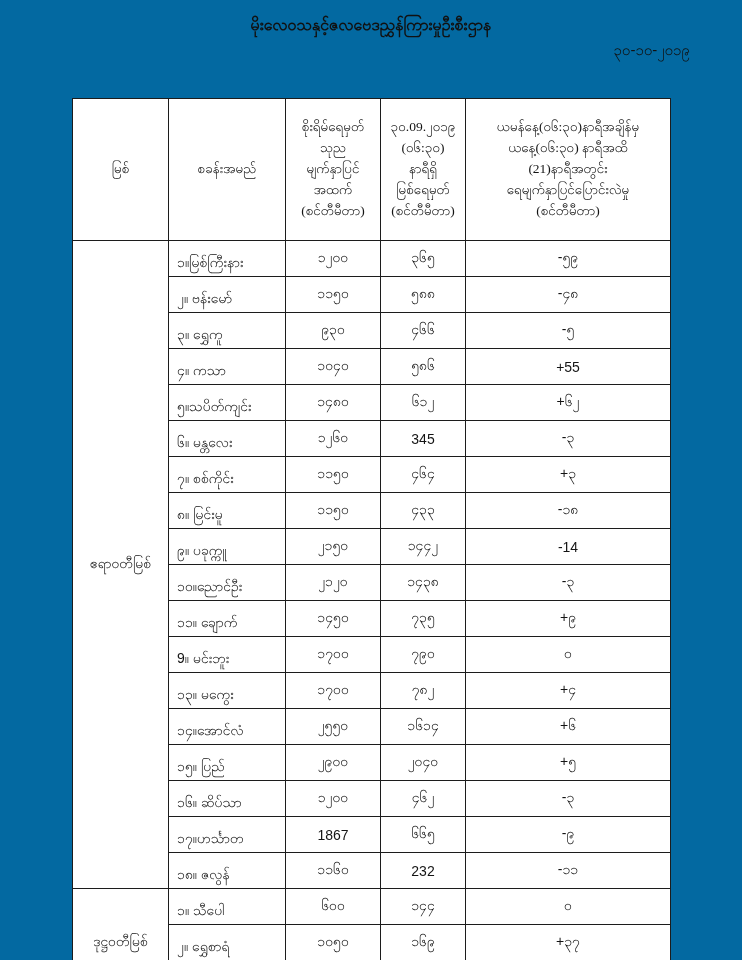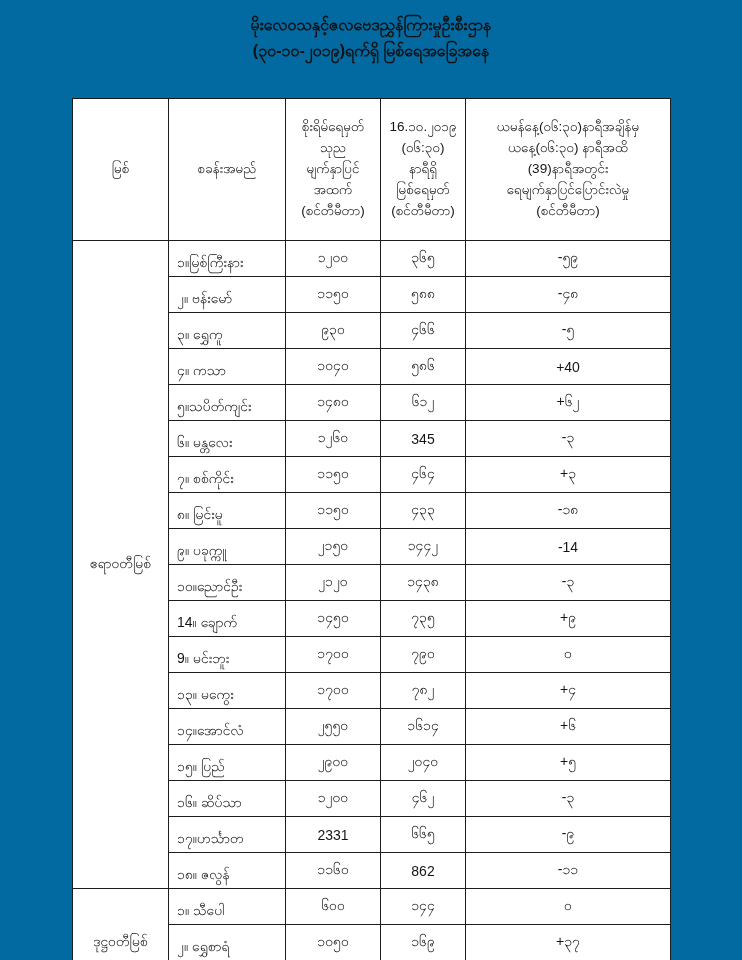"(၃၀-၁၀-၂၀၁၉)ရက်ရှိ မြစ်ရေအခြေအနေ" div.title-line2 { html: <div>(၃၀-၁၀-၂၀၁၉)ရက်ရှိ မြစ်ရေအခြေအနေ</div> -> none }
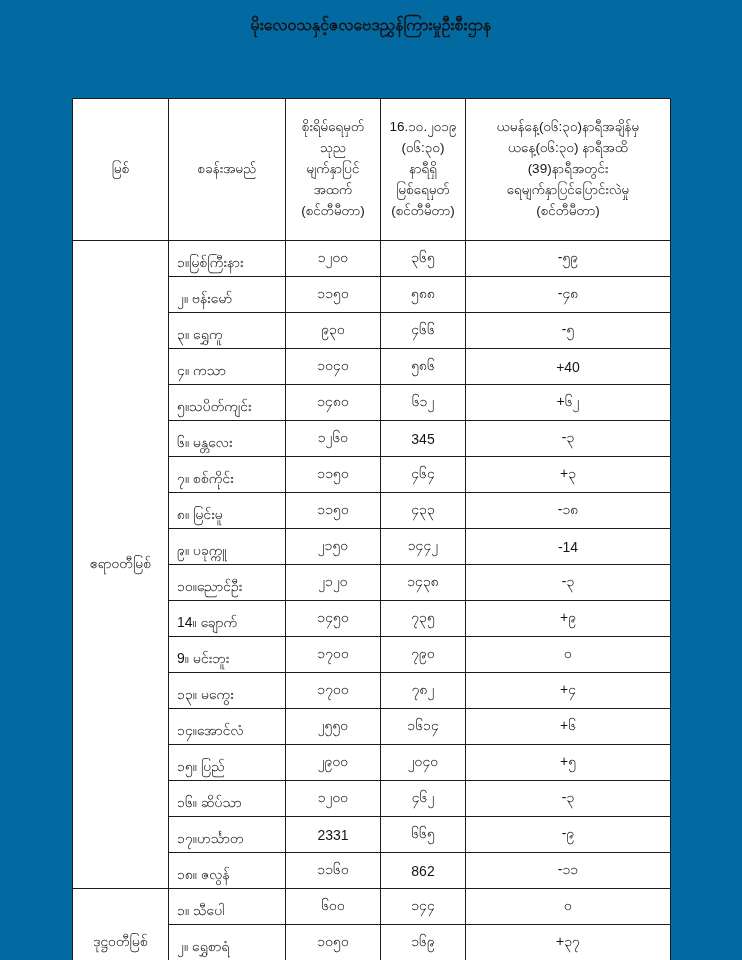"၃၀-၁၀-၂၀၁၉" div.date-line { html: none -> <div>၃၀-၁၀-၂၀၁၉</div> }
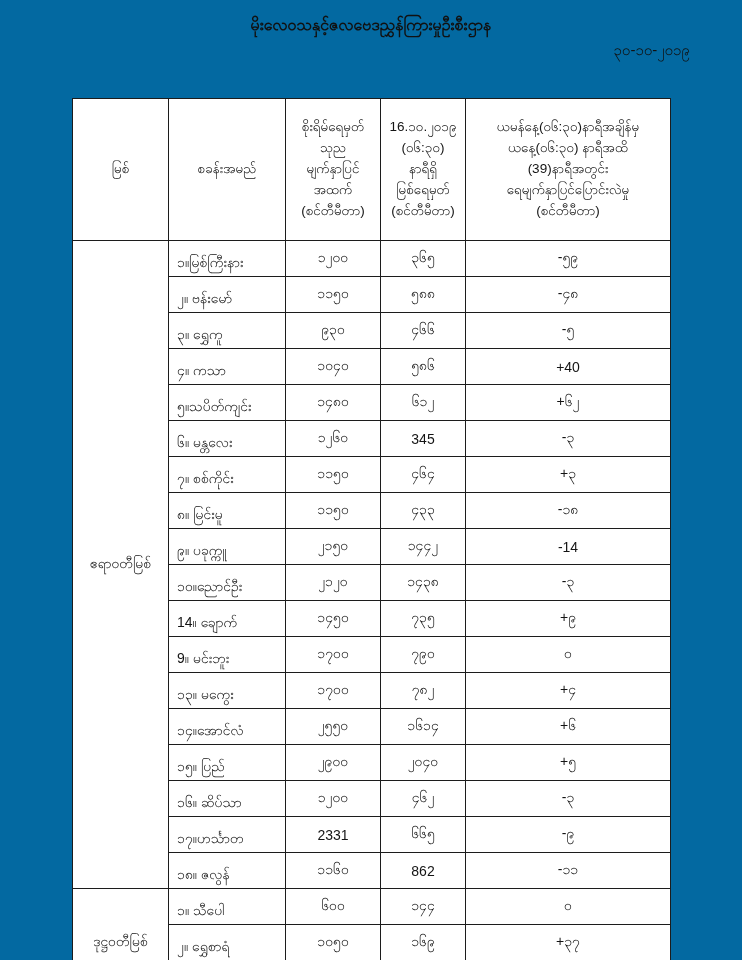"စိုးရိမ်ရေမှတ်" table.report thead th { font-family: none -> Liberation Serif, serif }
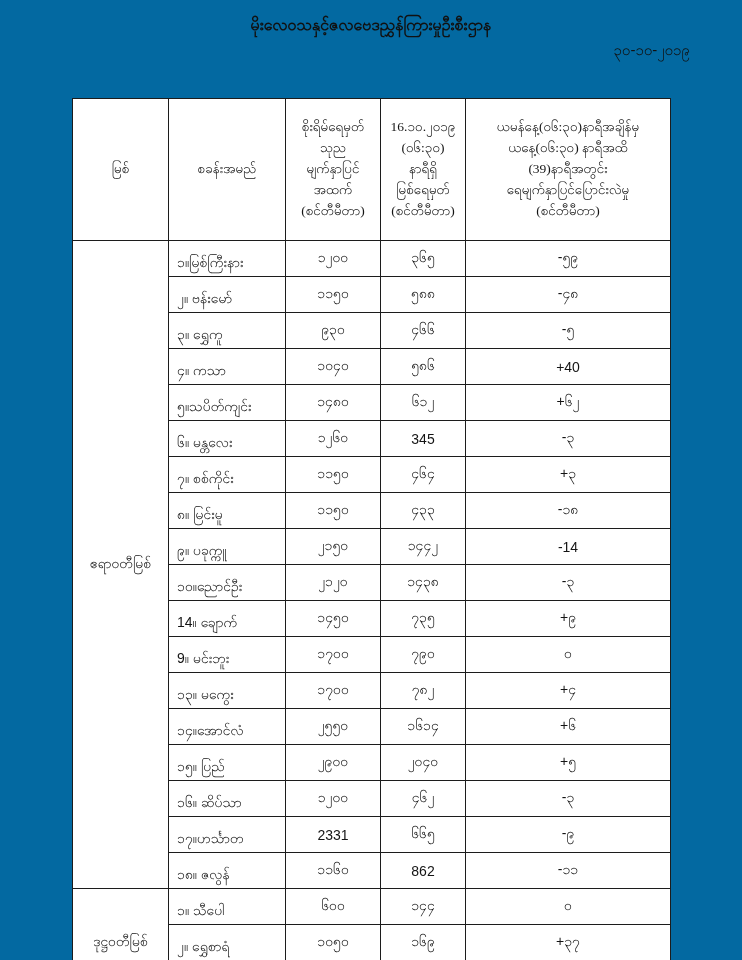"16.၁၀.၂၀၁၉" th { text: 16.၁၀.၂၀၁၉ -> ၃၀.09.၂၀၁၉ }
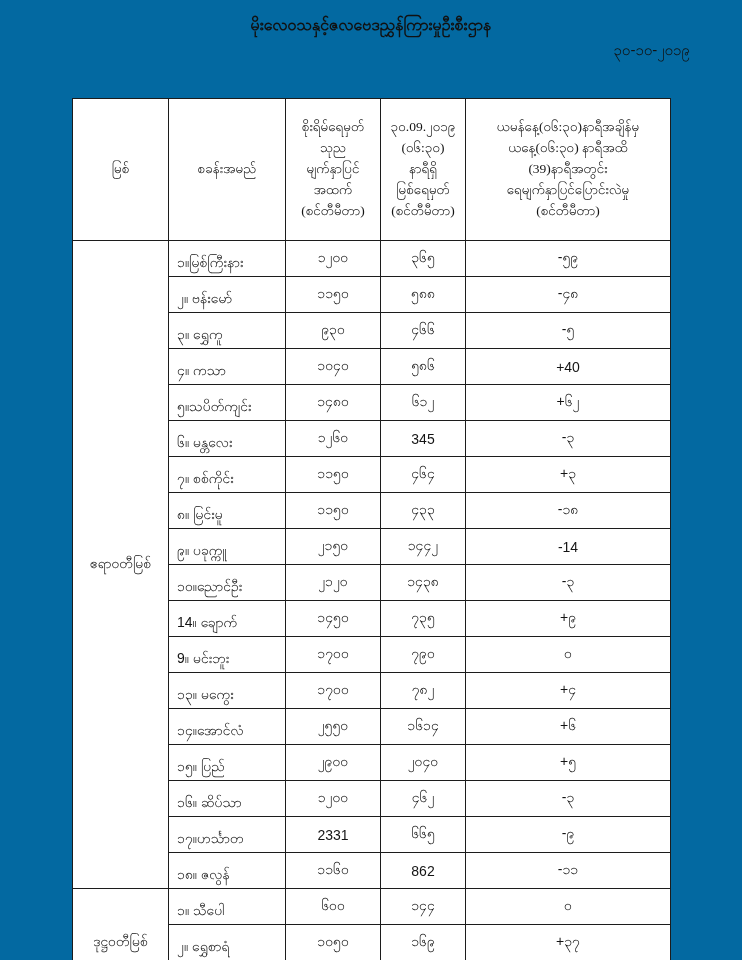"ယမန်နေ့(၀၆:၃၀)နာရီအချိန်မှ" th { text: 39 -> 21 }
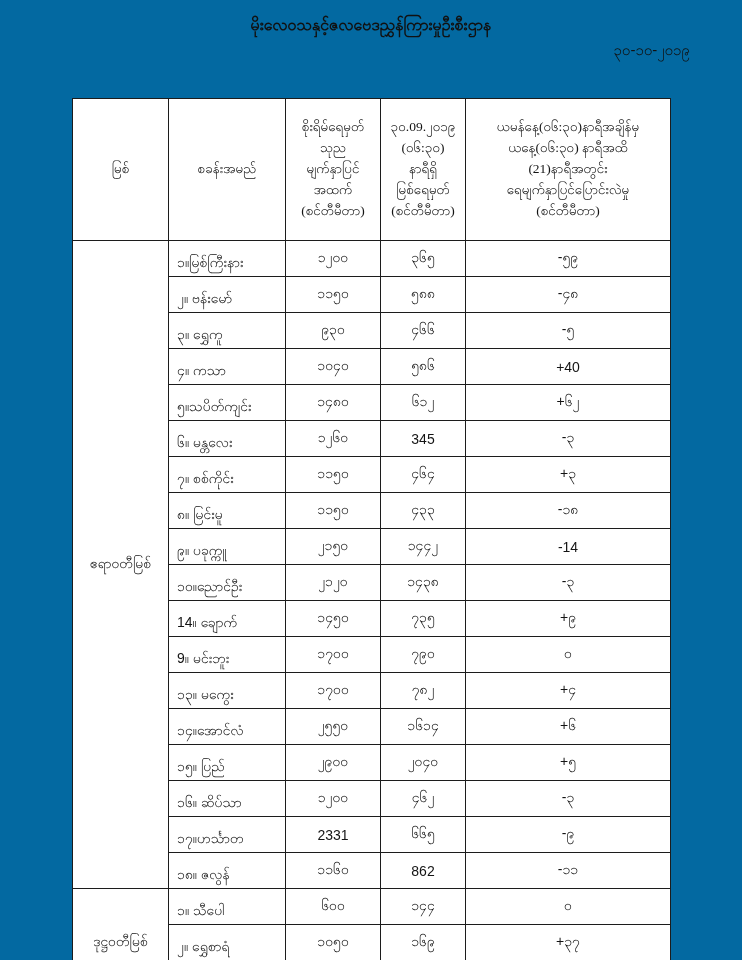"+40" td.cell-num { text: +40 -> +55 }
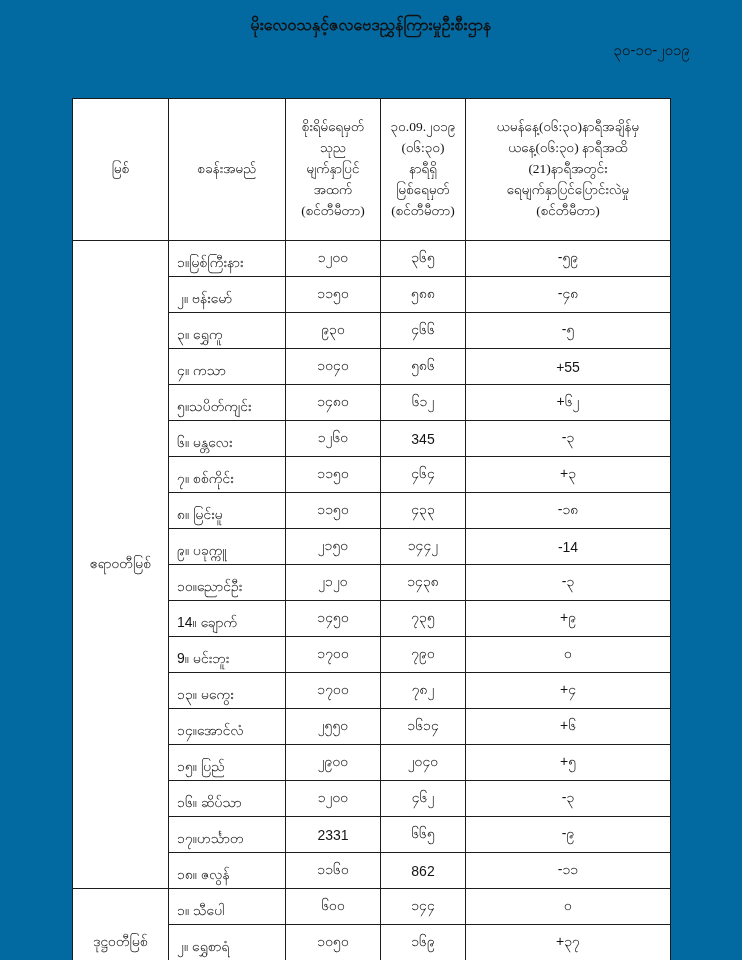"14။ ချောက်" td.cell-station { text: 14 -> ၁၁ }
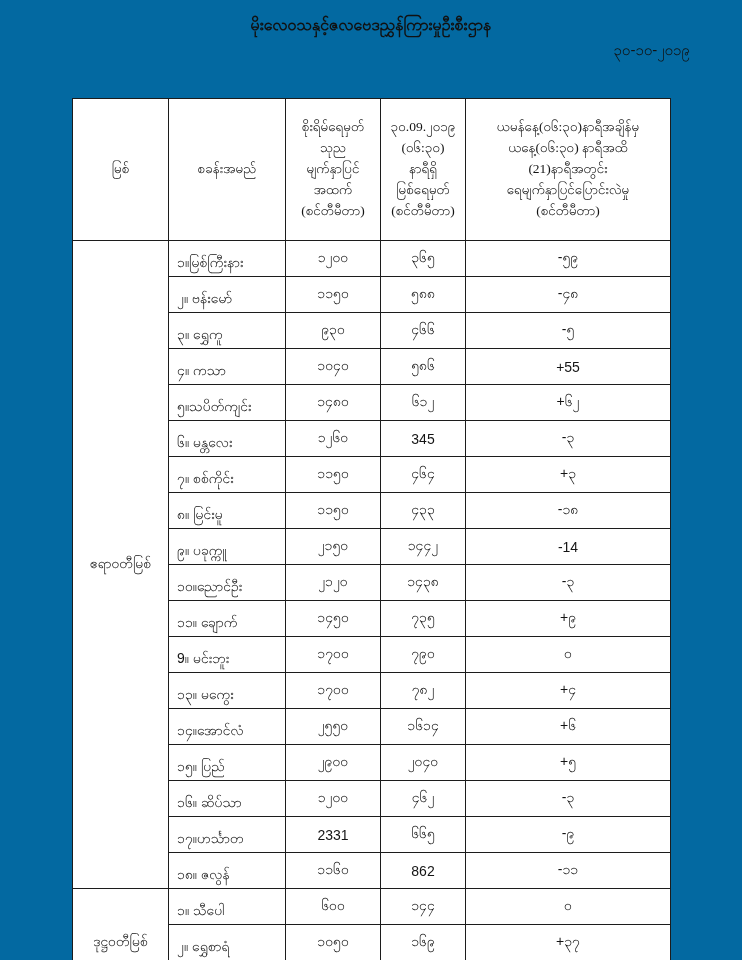"2331" td.cell-num { text: 2331 -> 1867 }
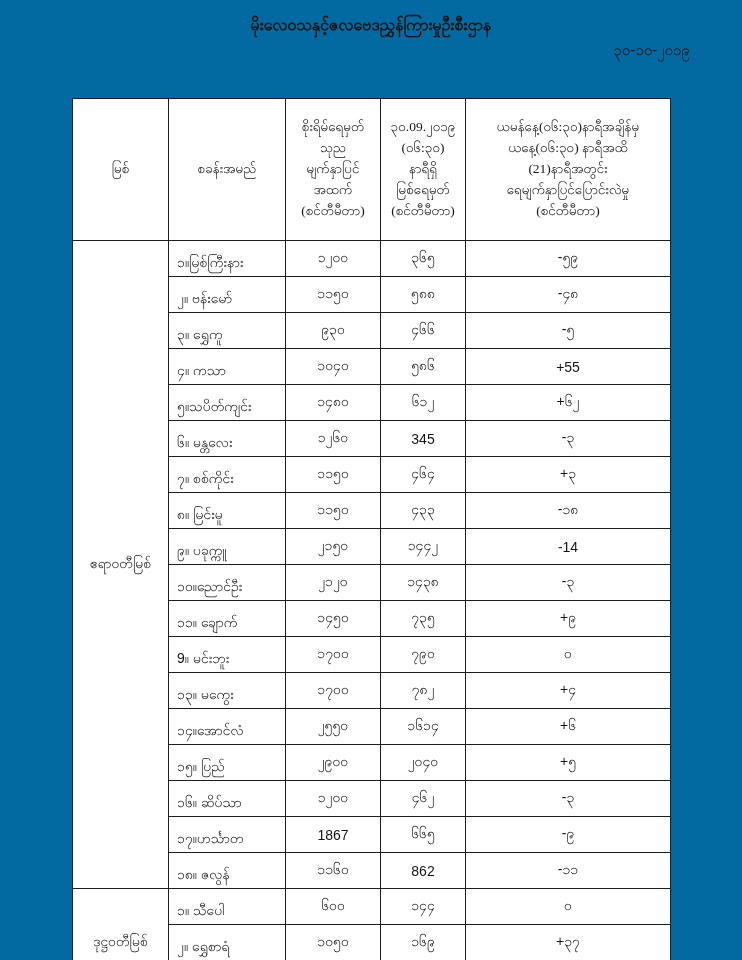"862" td.cell-num { text: 862 -> 232 }
